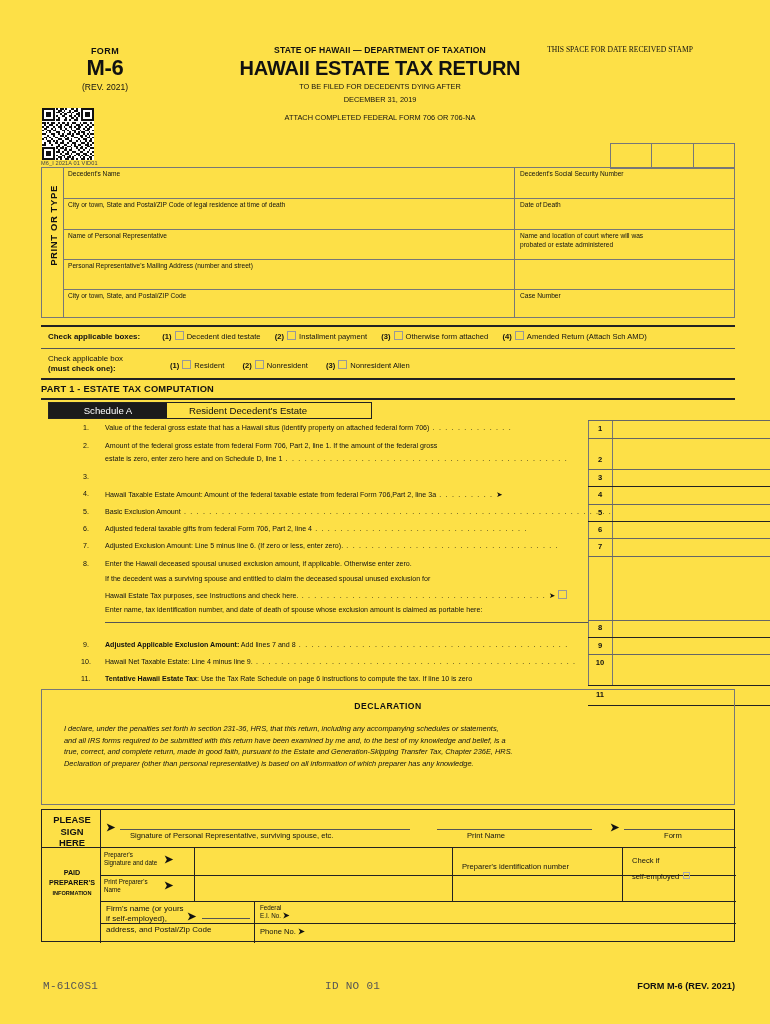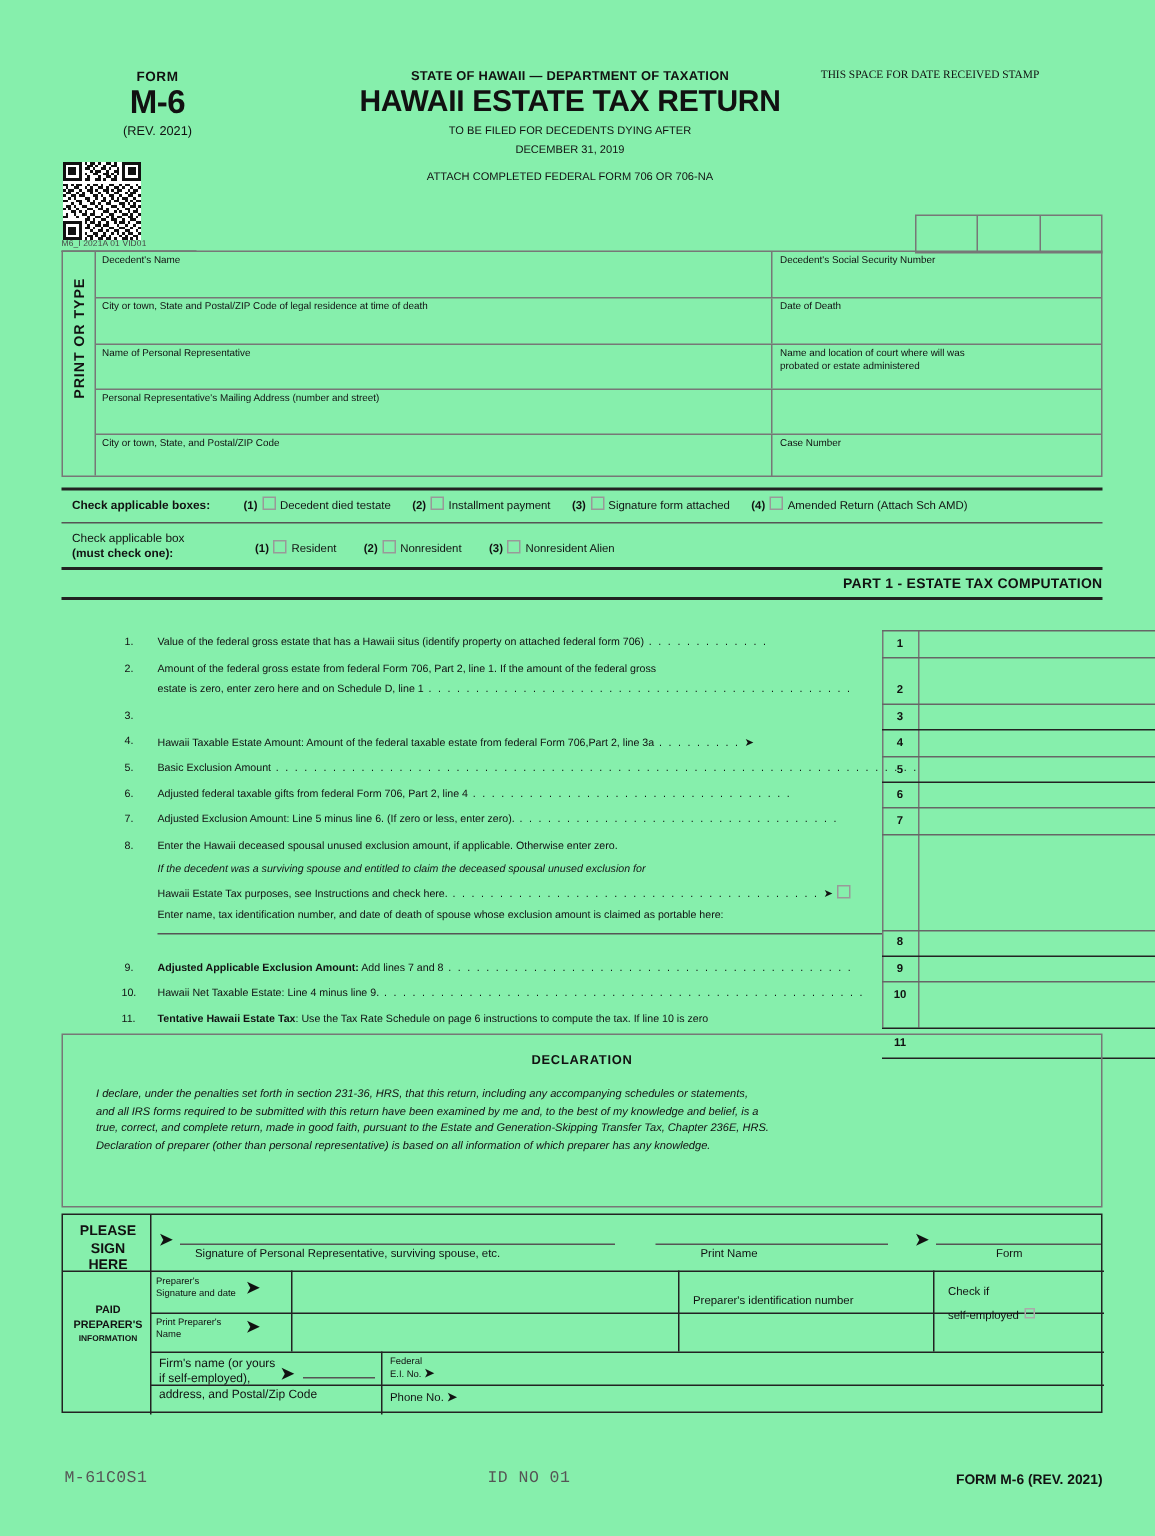"FORM" .page { background: #86efac -> #fde047 }
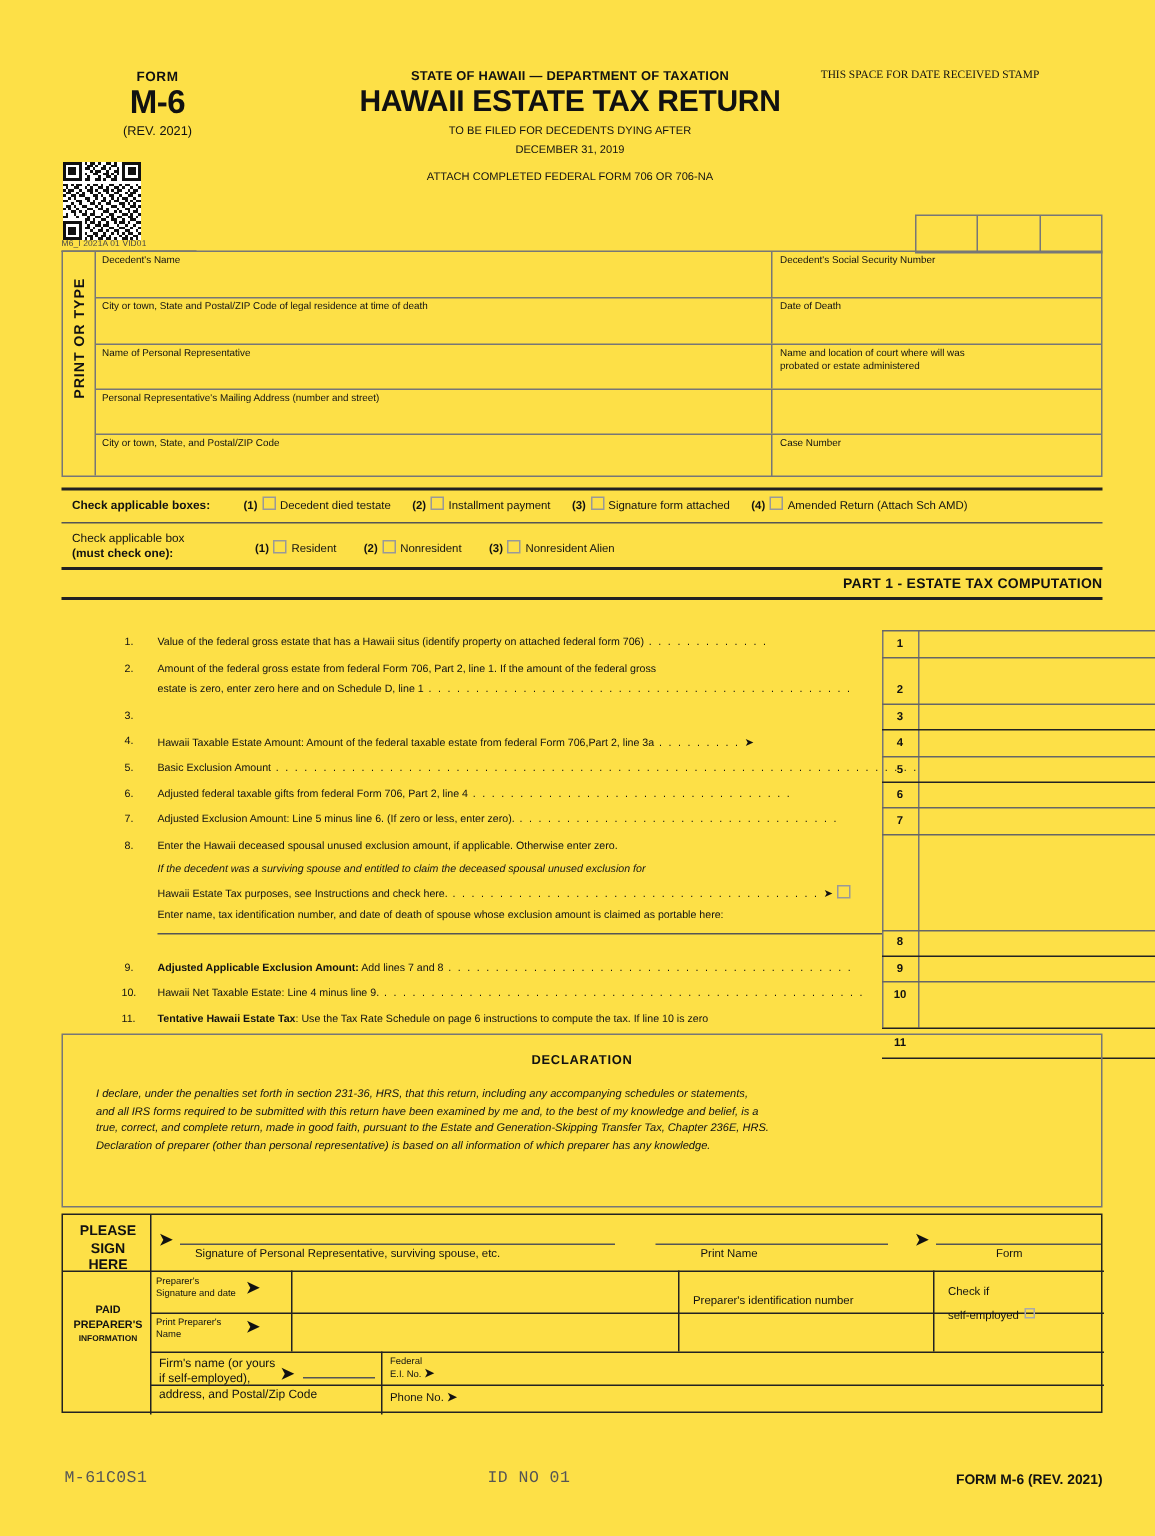"Signature form attached" span { text: Signature -> Otherwise }
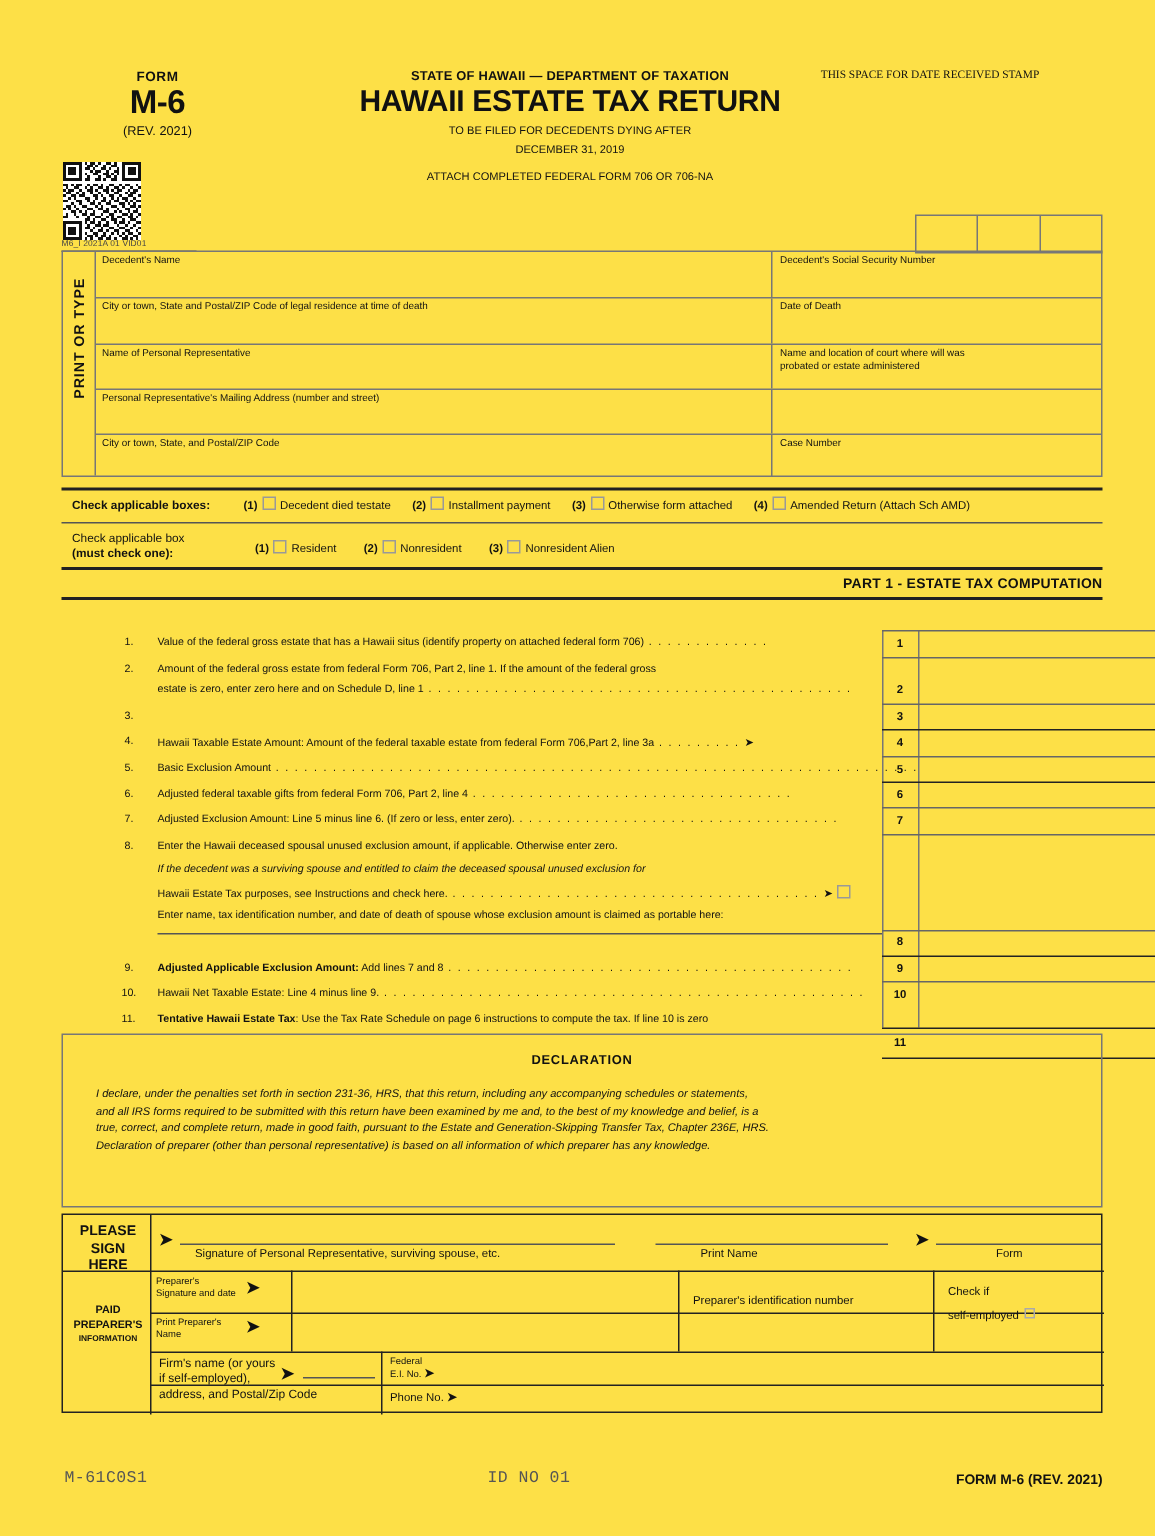"PART 1 - ESTATE TAX" .part1 { text-align: right -> left }
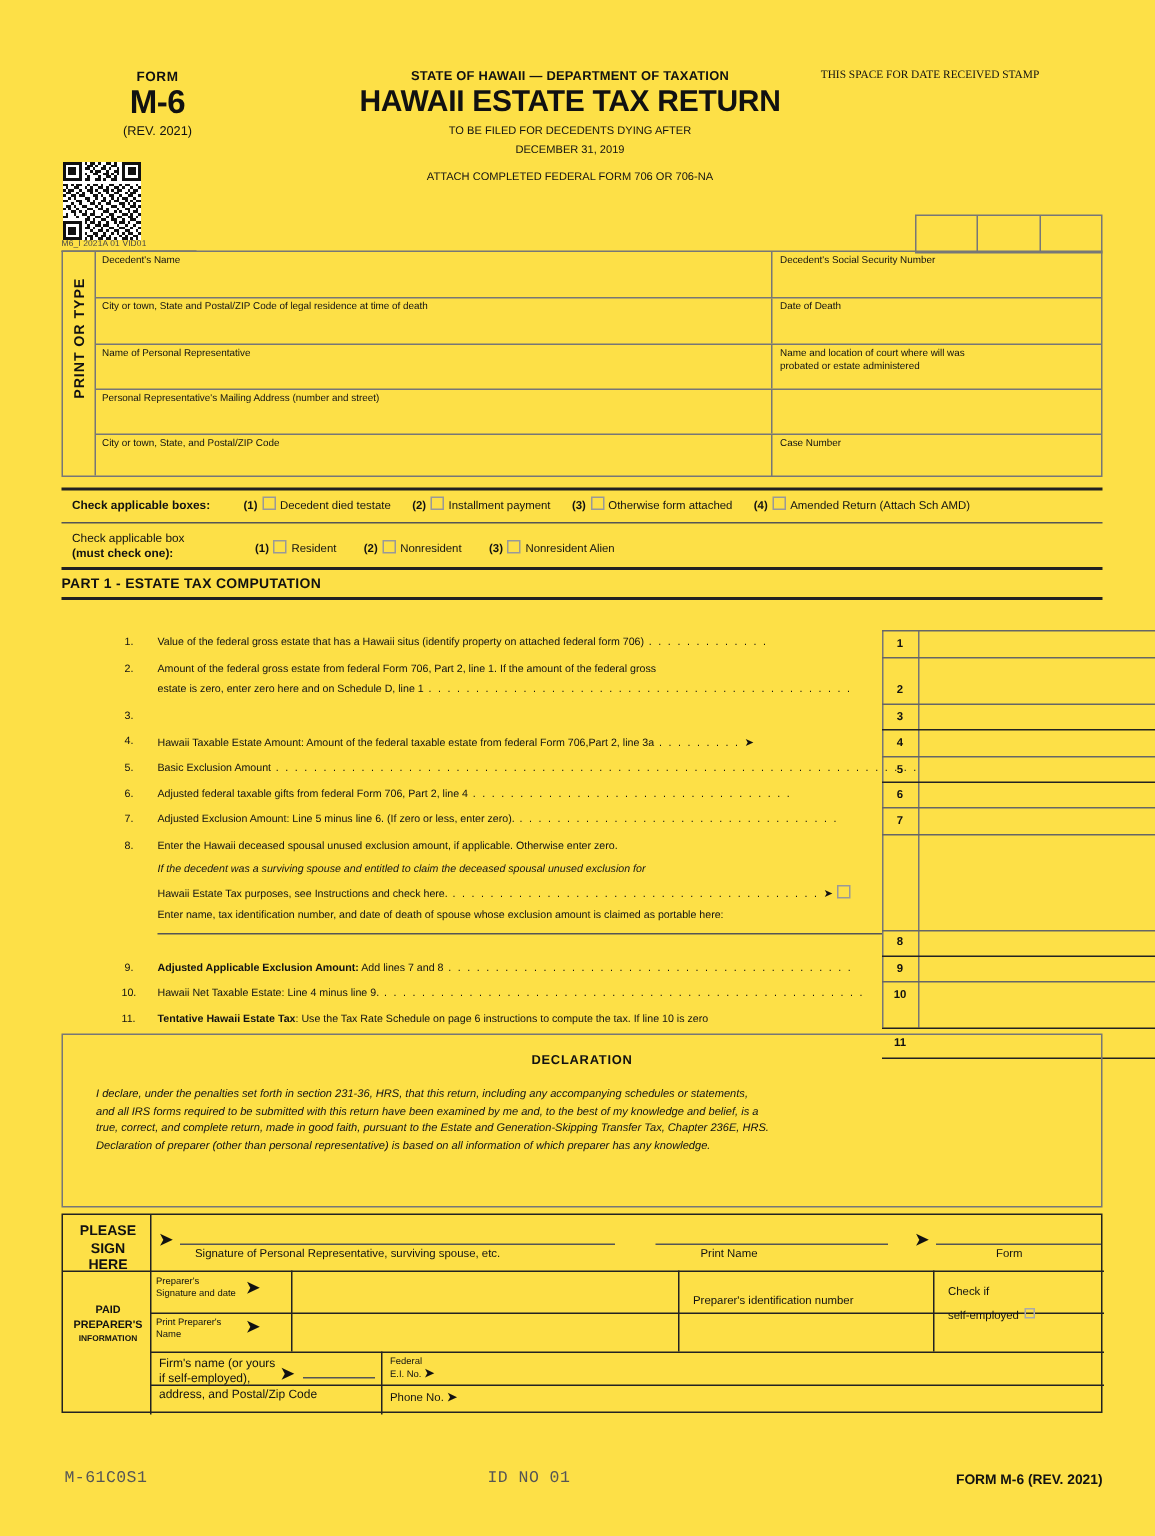"Schedule A" div.schbar { html: none -> <div> <div>Schedule A</div> <div>Resident Decedent's Estate</div> </div> }
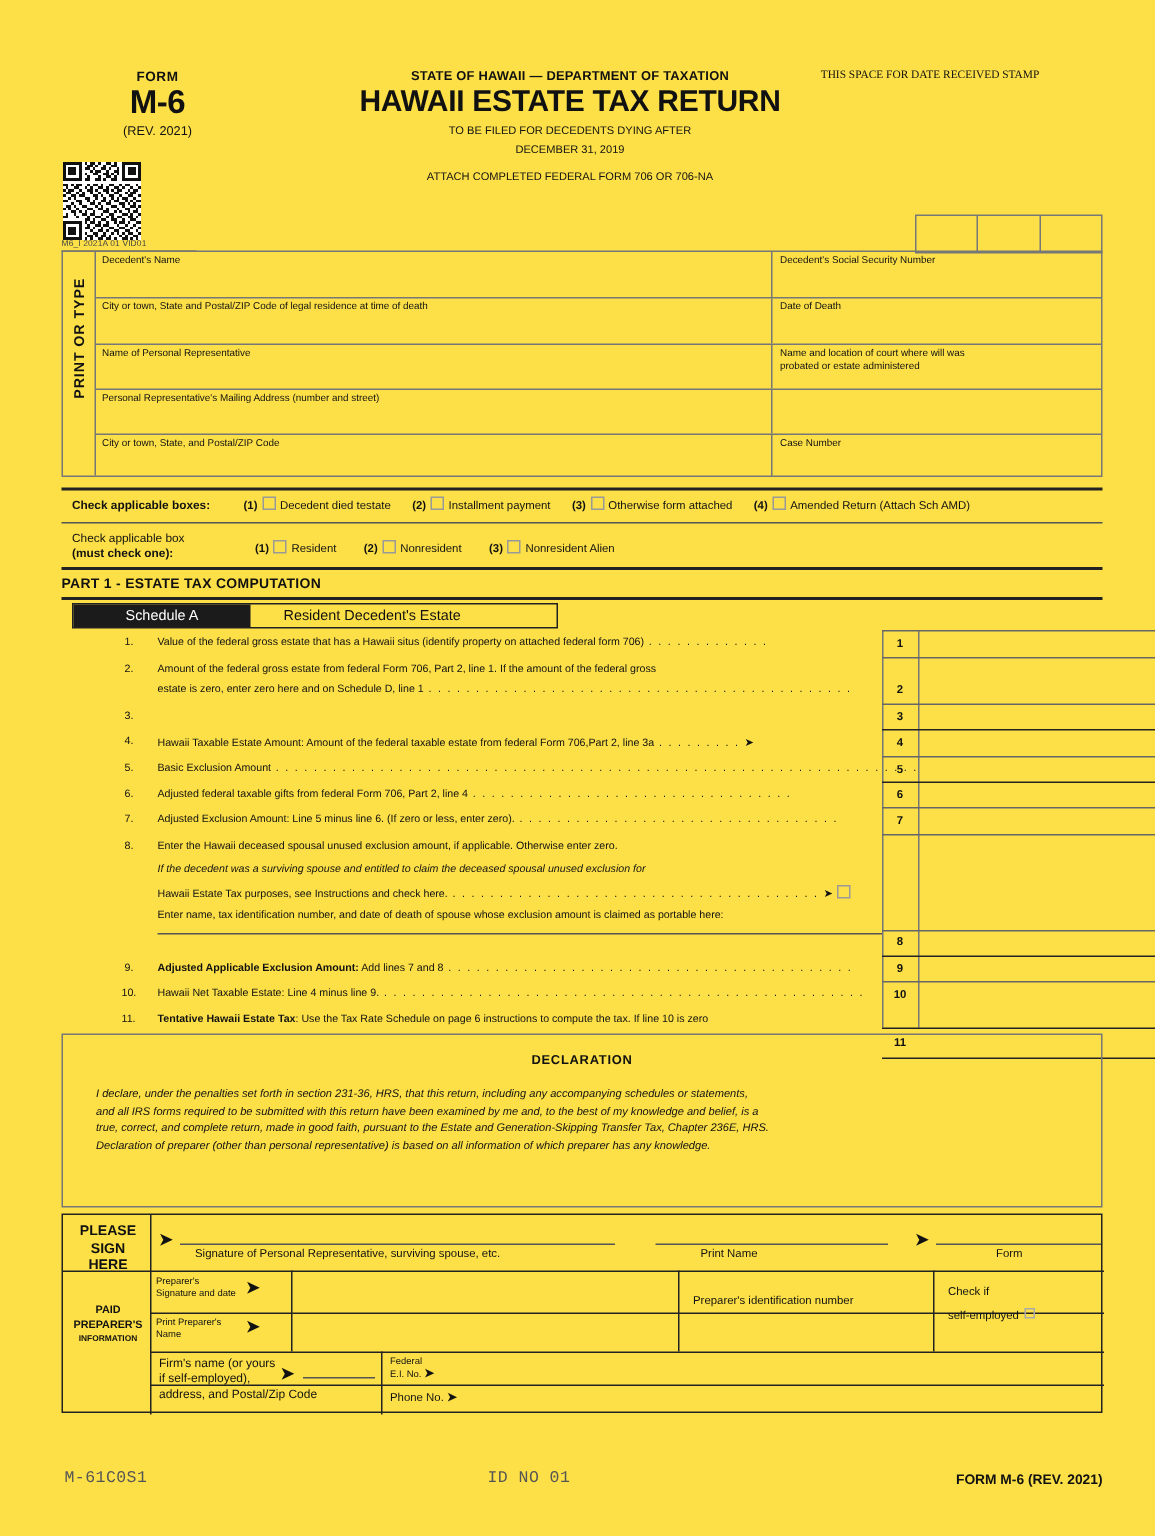"If the decedent was a" div.rowtxt { font-style: italic -> none }
